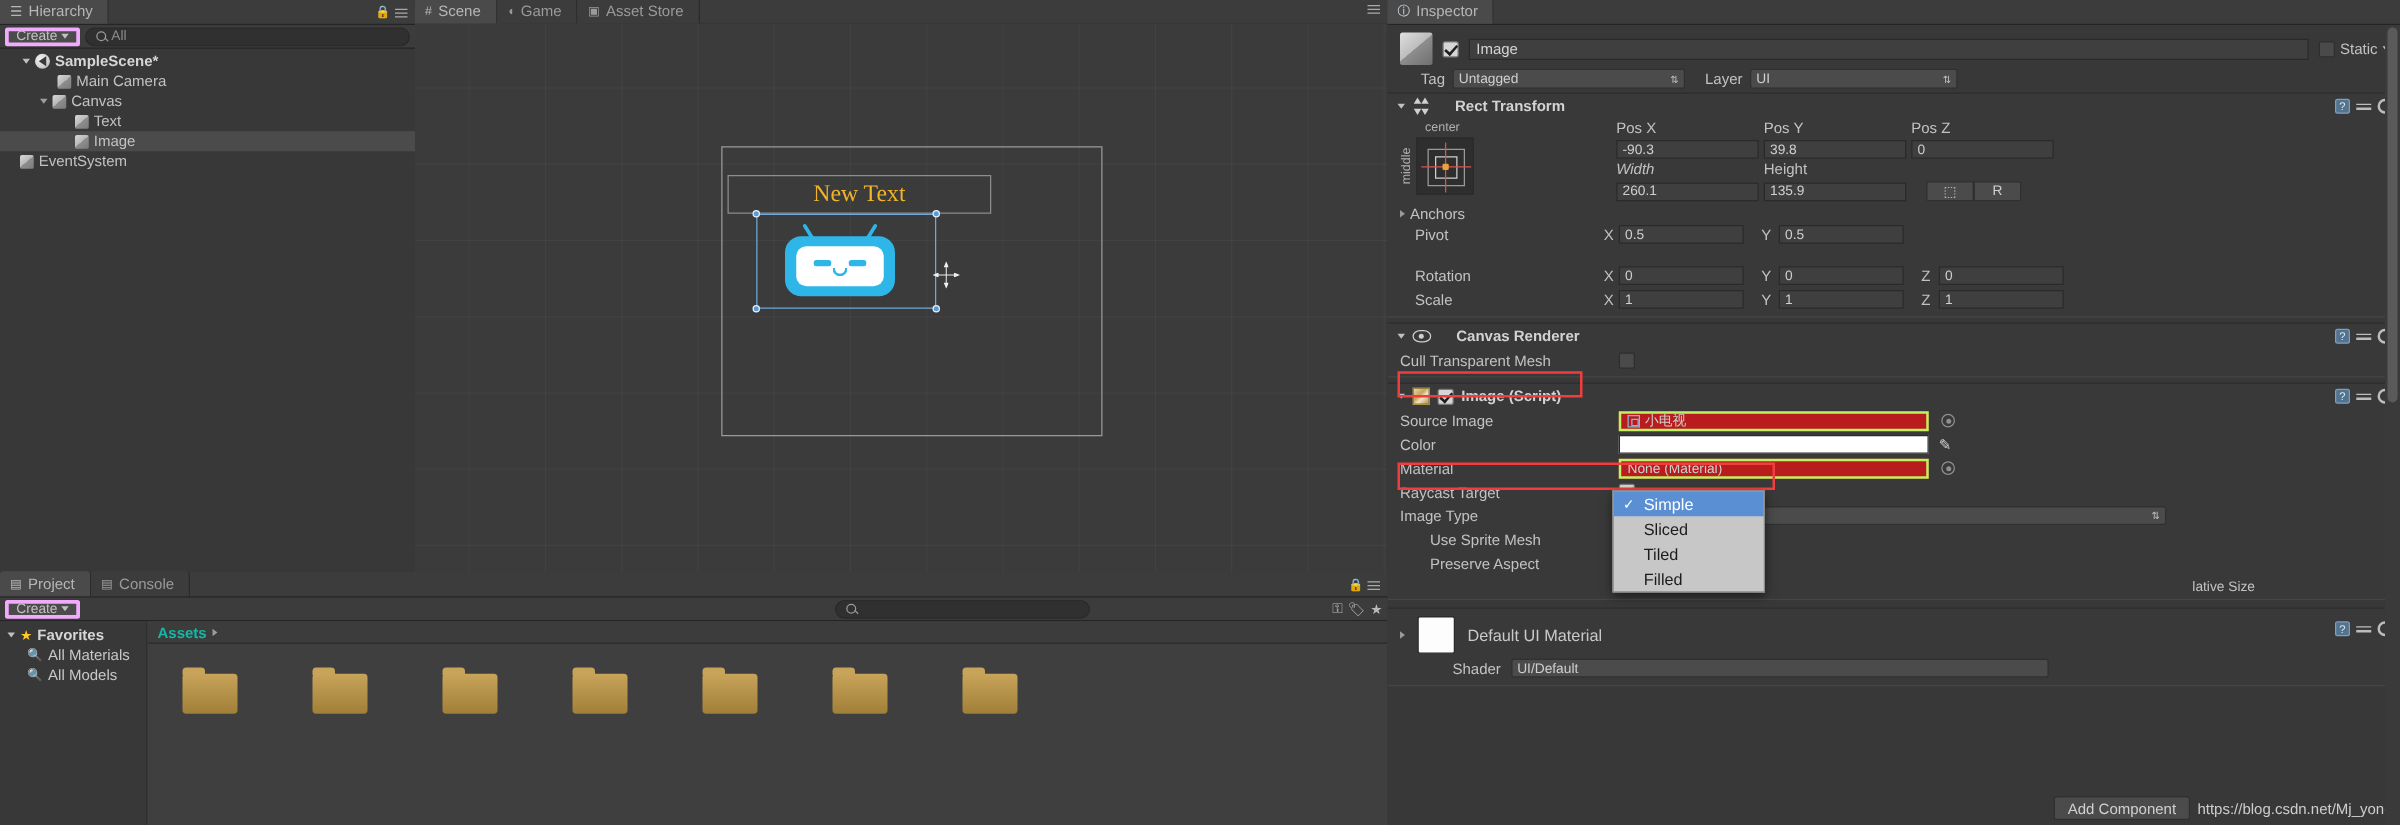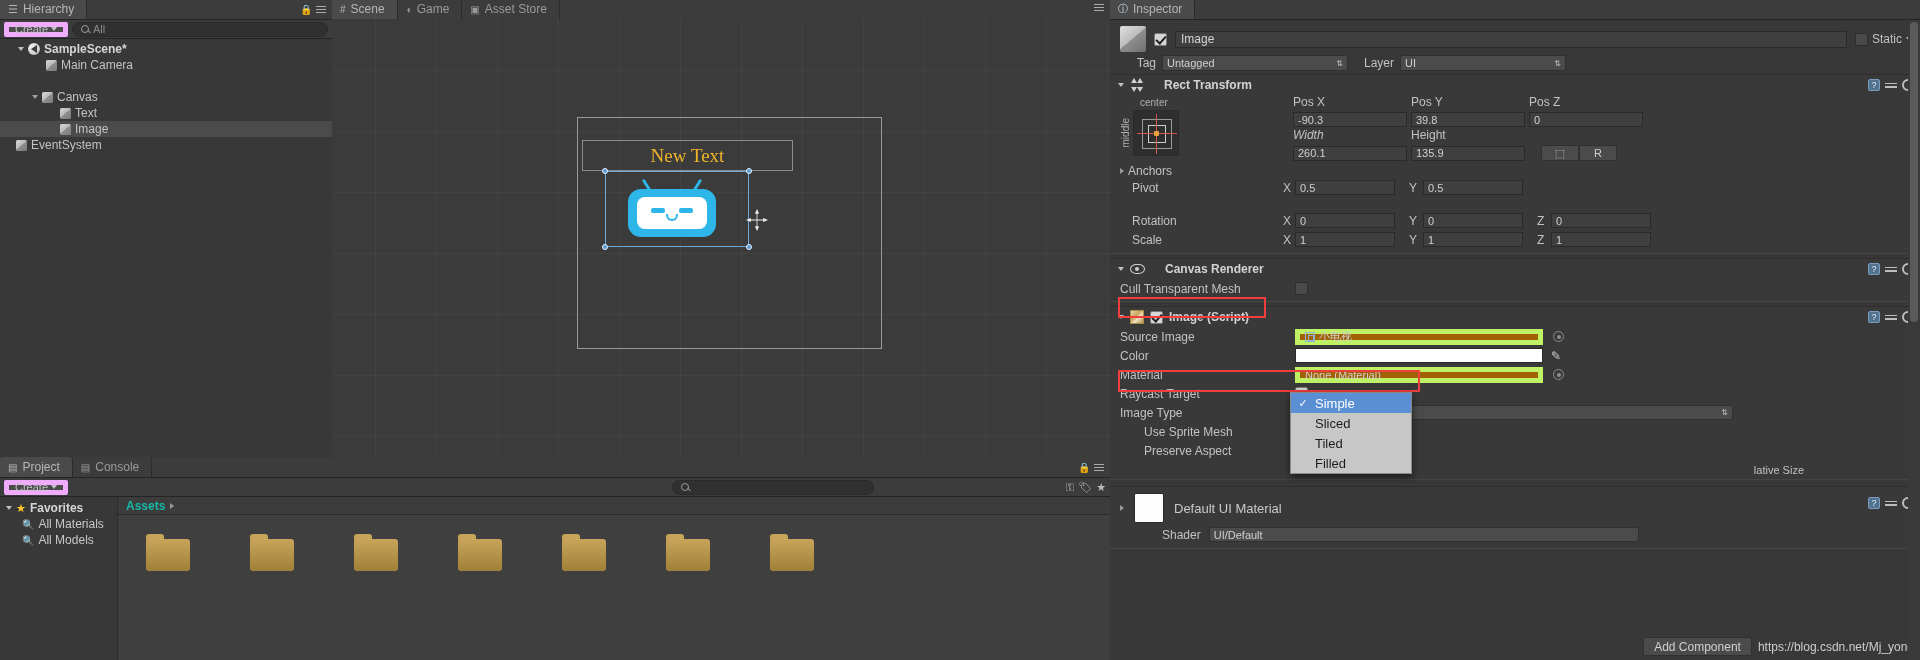"Create" .btn { border: 5px solid #f0abfc -> 3px solid #f0abfc }
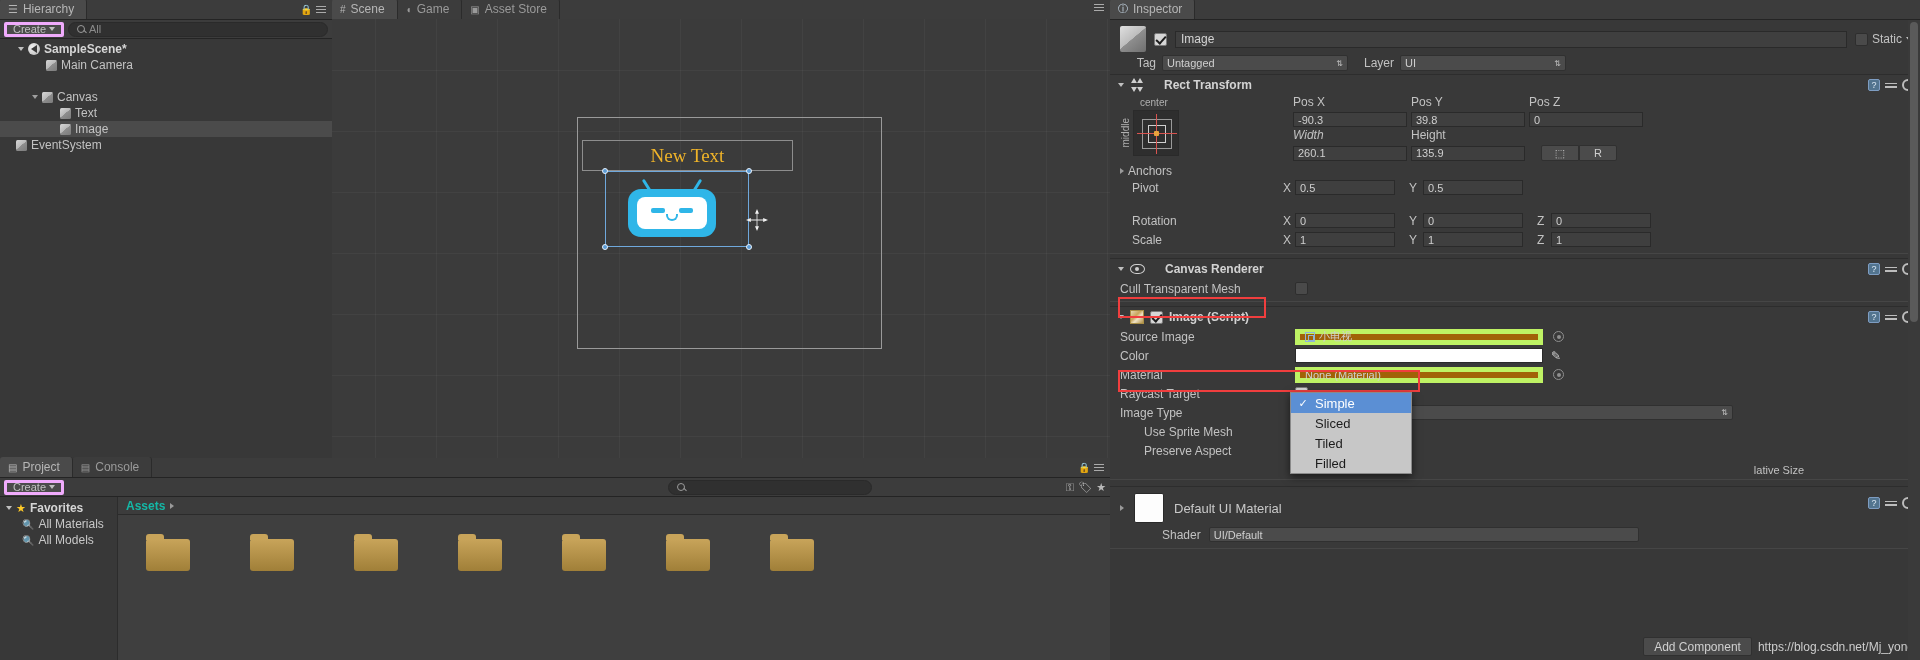"Canvas" div.trow { margin-top: 16px -> none }
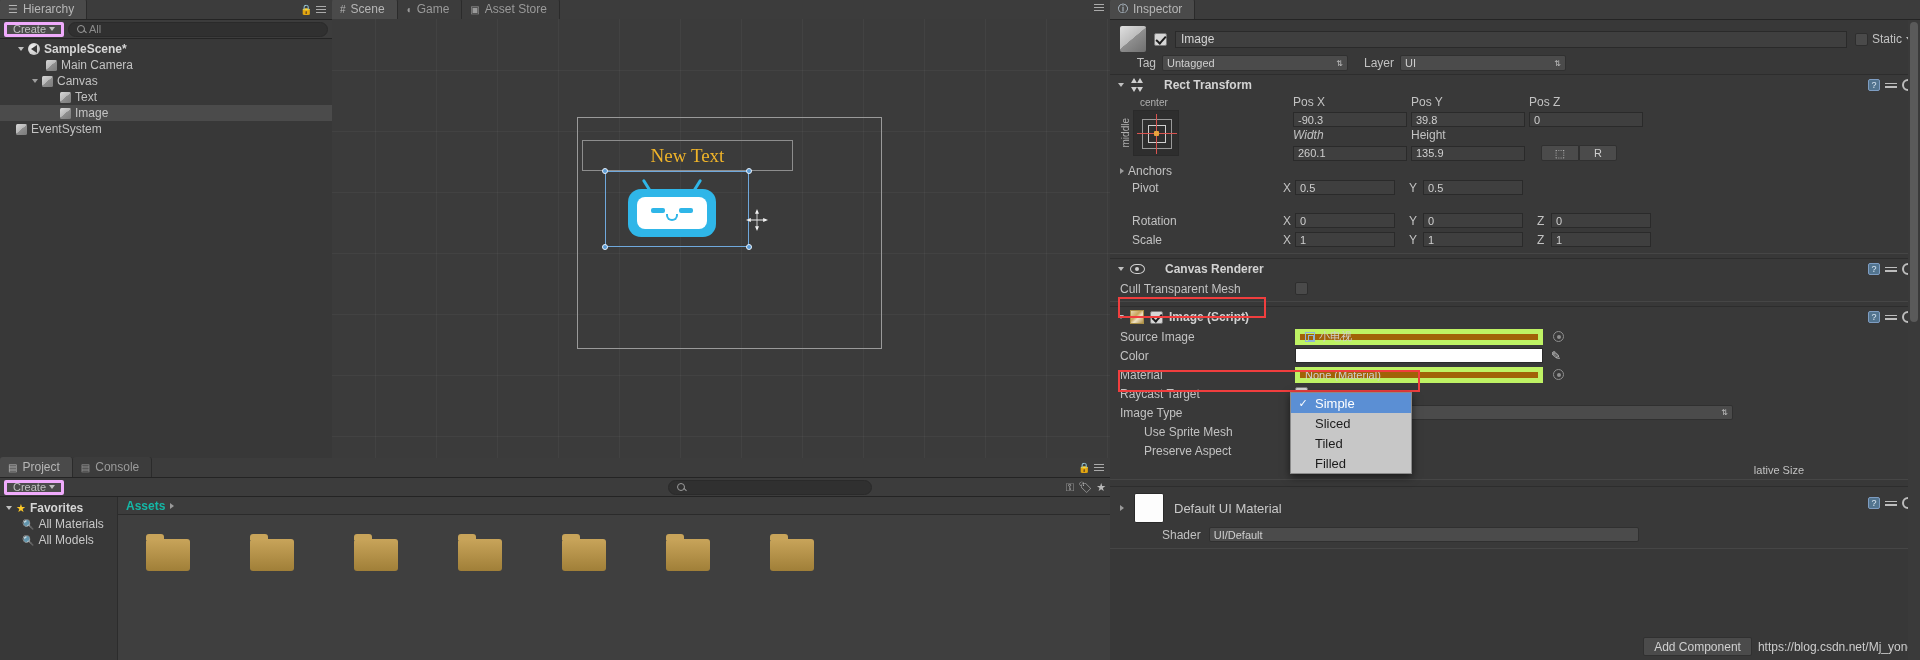"小电视" .objfield { background: #a16207 -> #b91c1c; border: 5px solid #bef264 -> 2px solid #bef264 }
